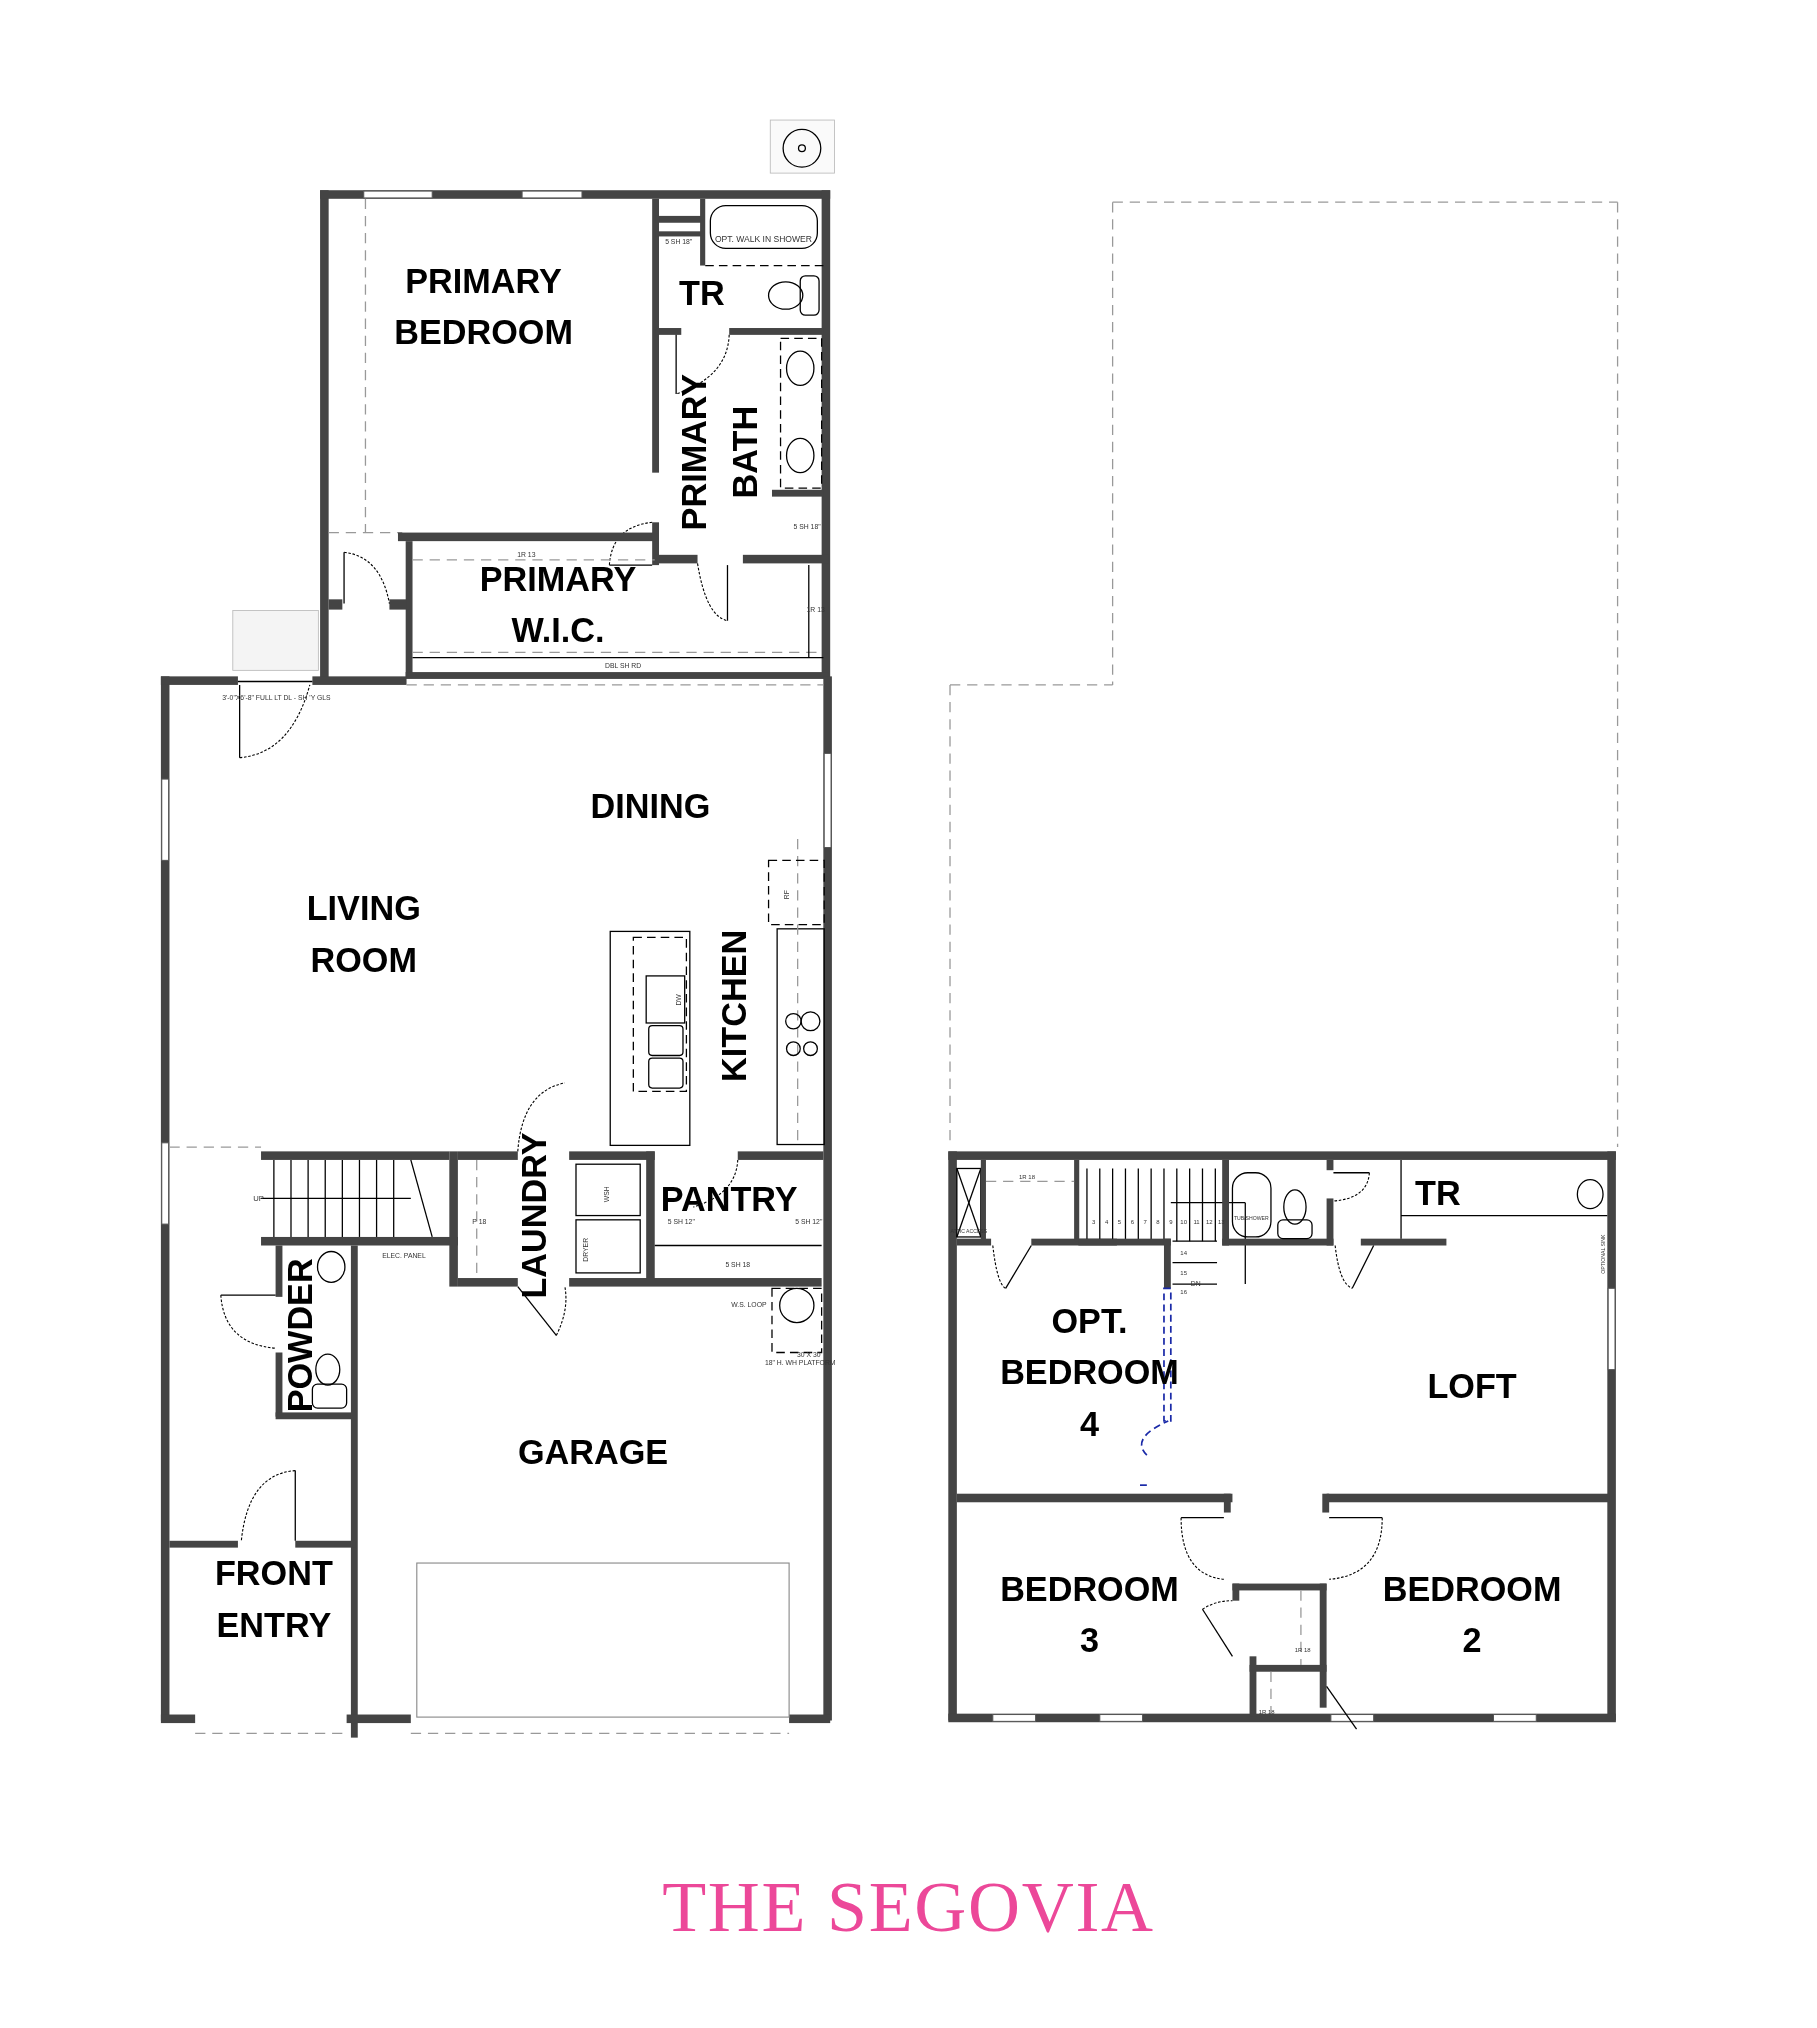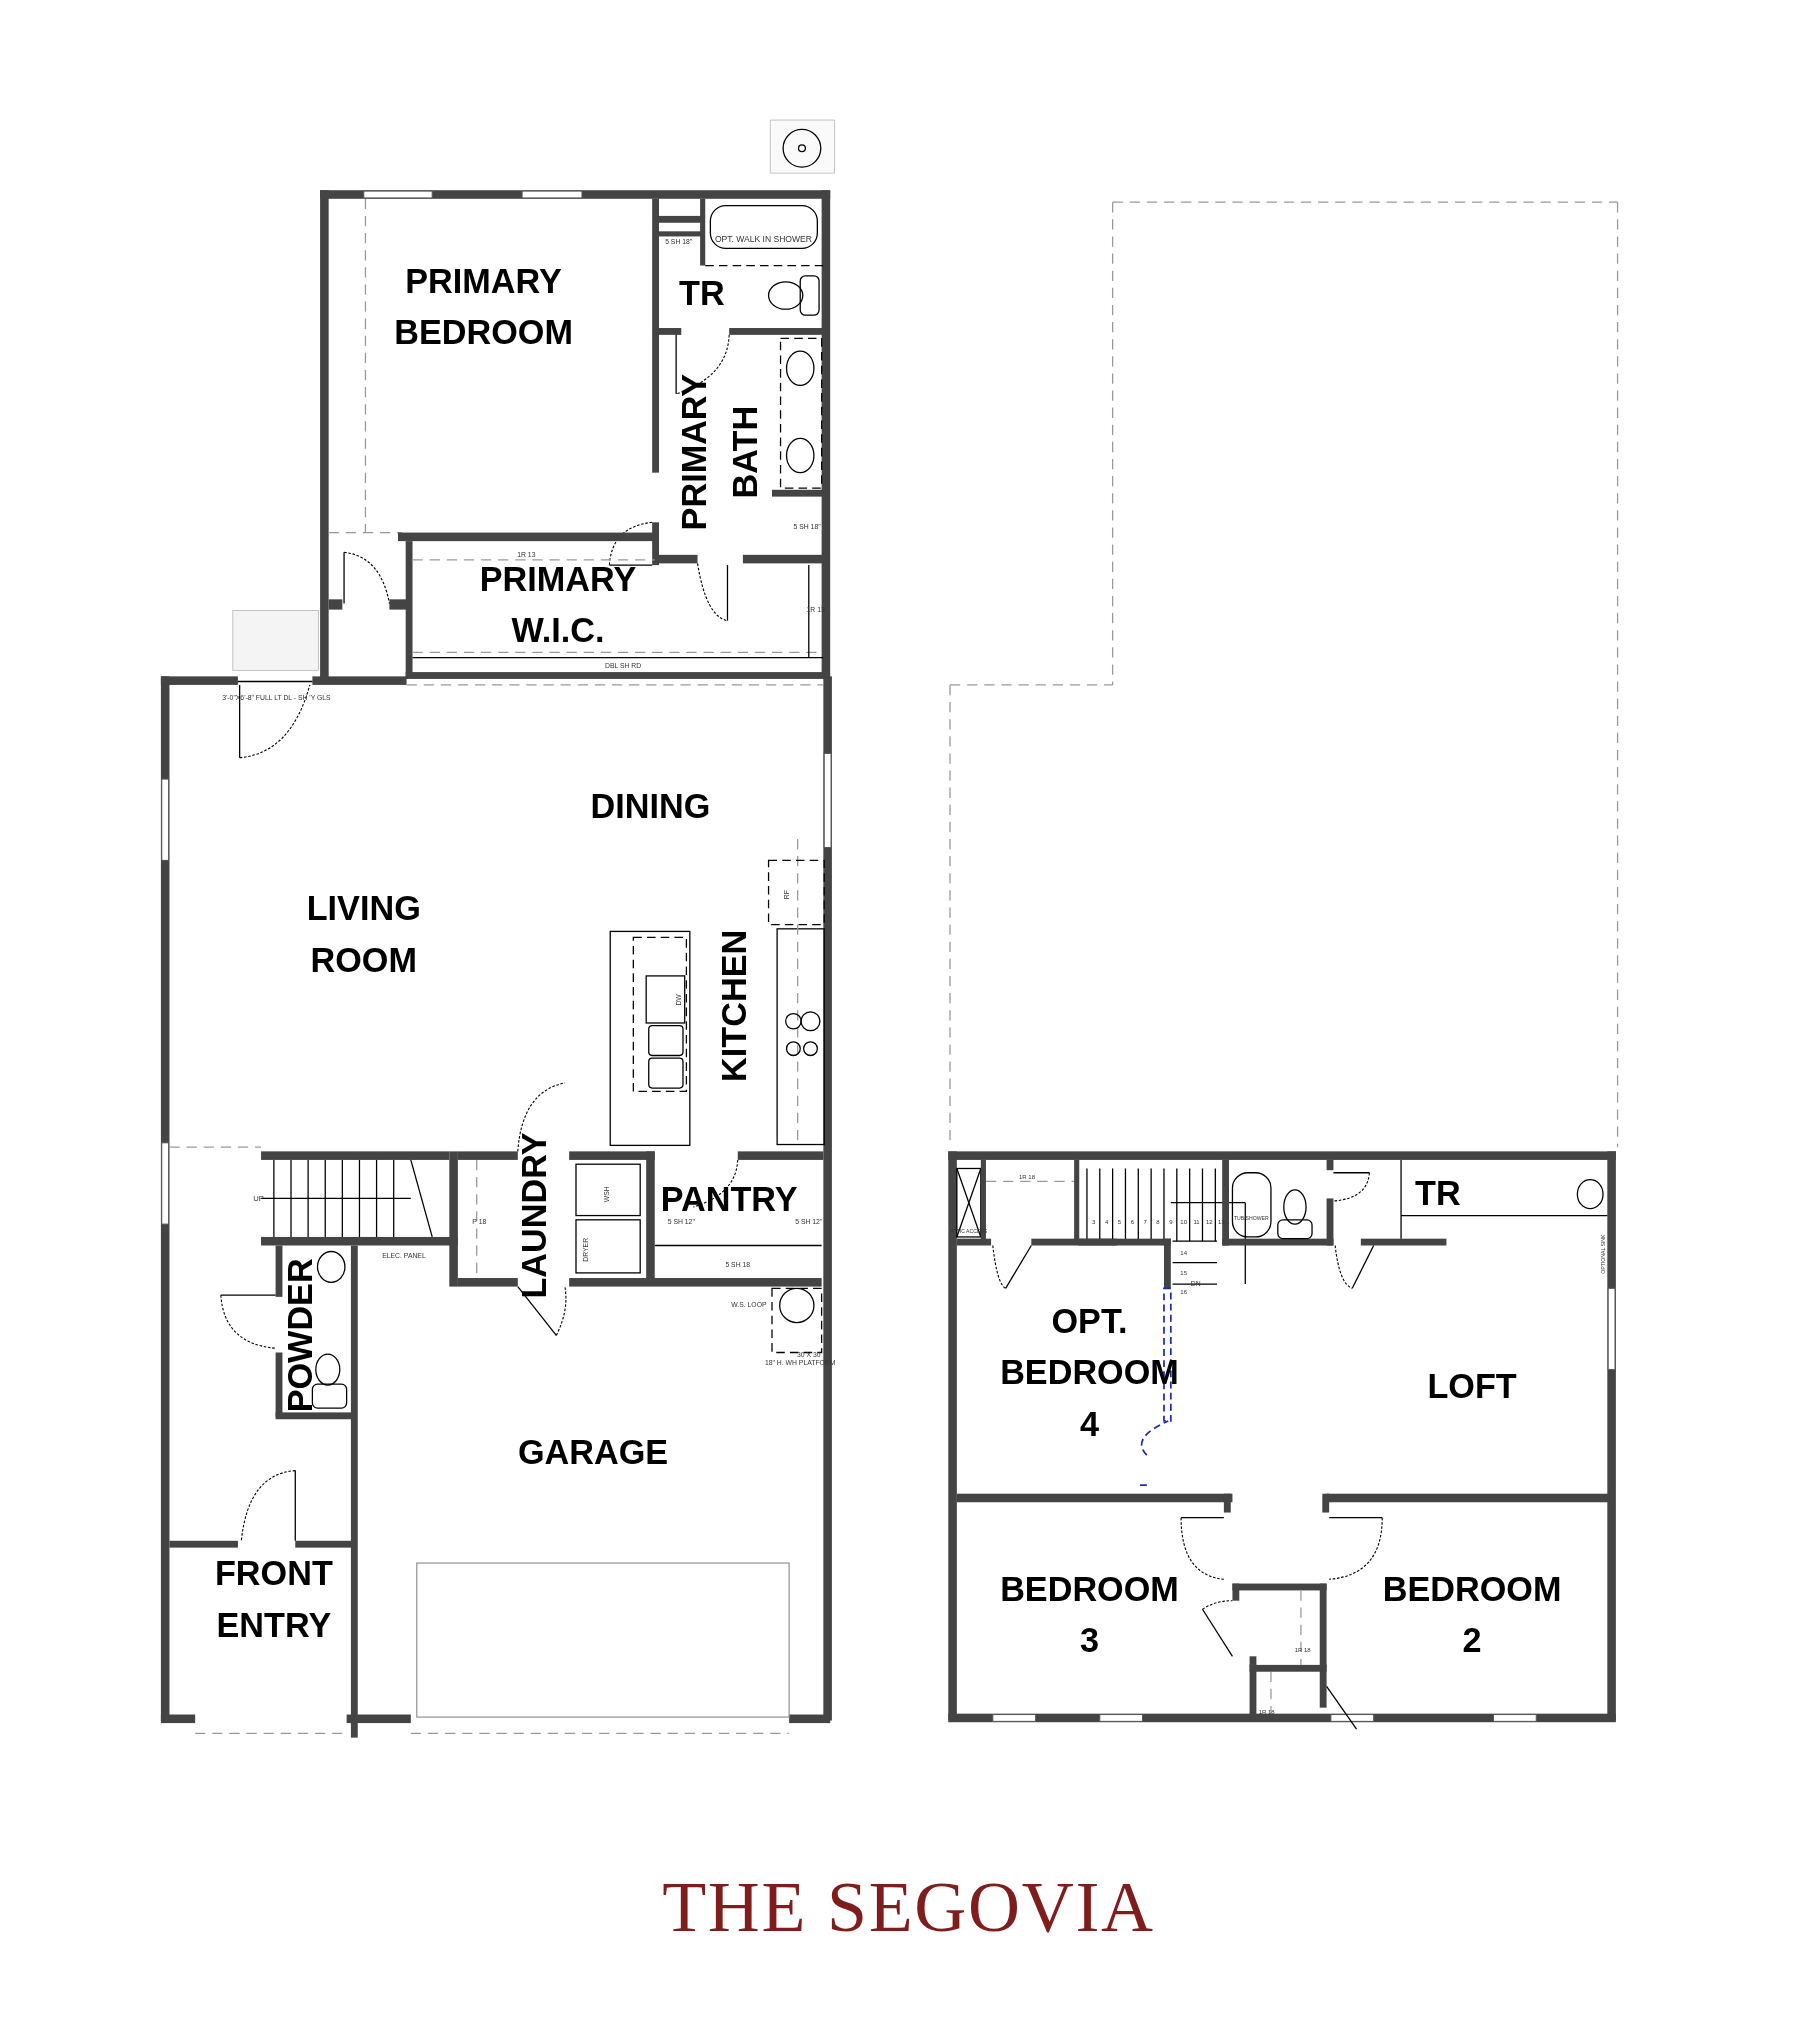"THE SEGOVIA" .title { color: #7f1d1d -> #ec4899 }
